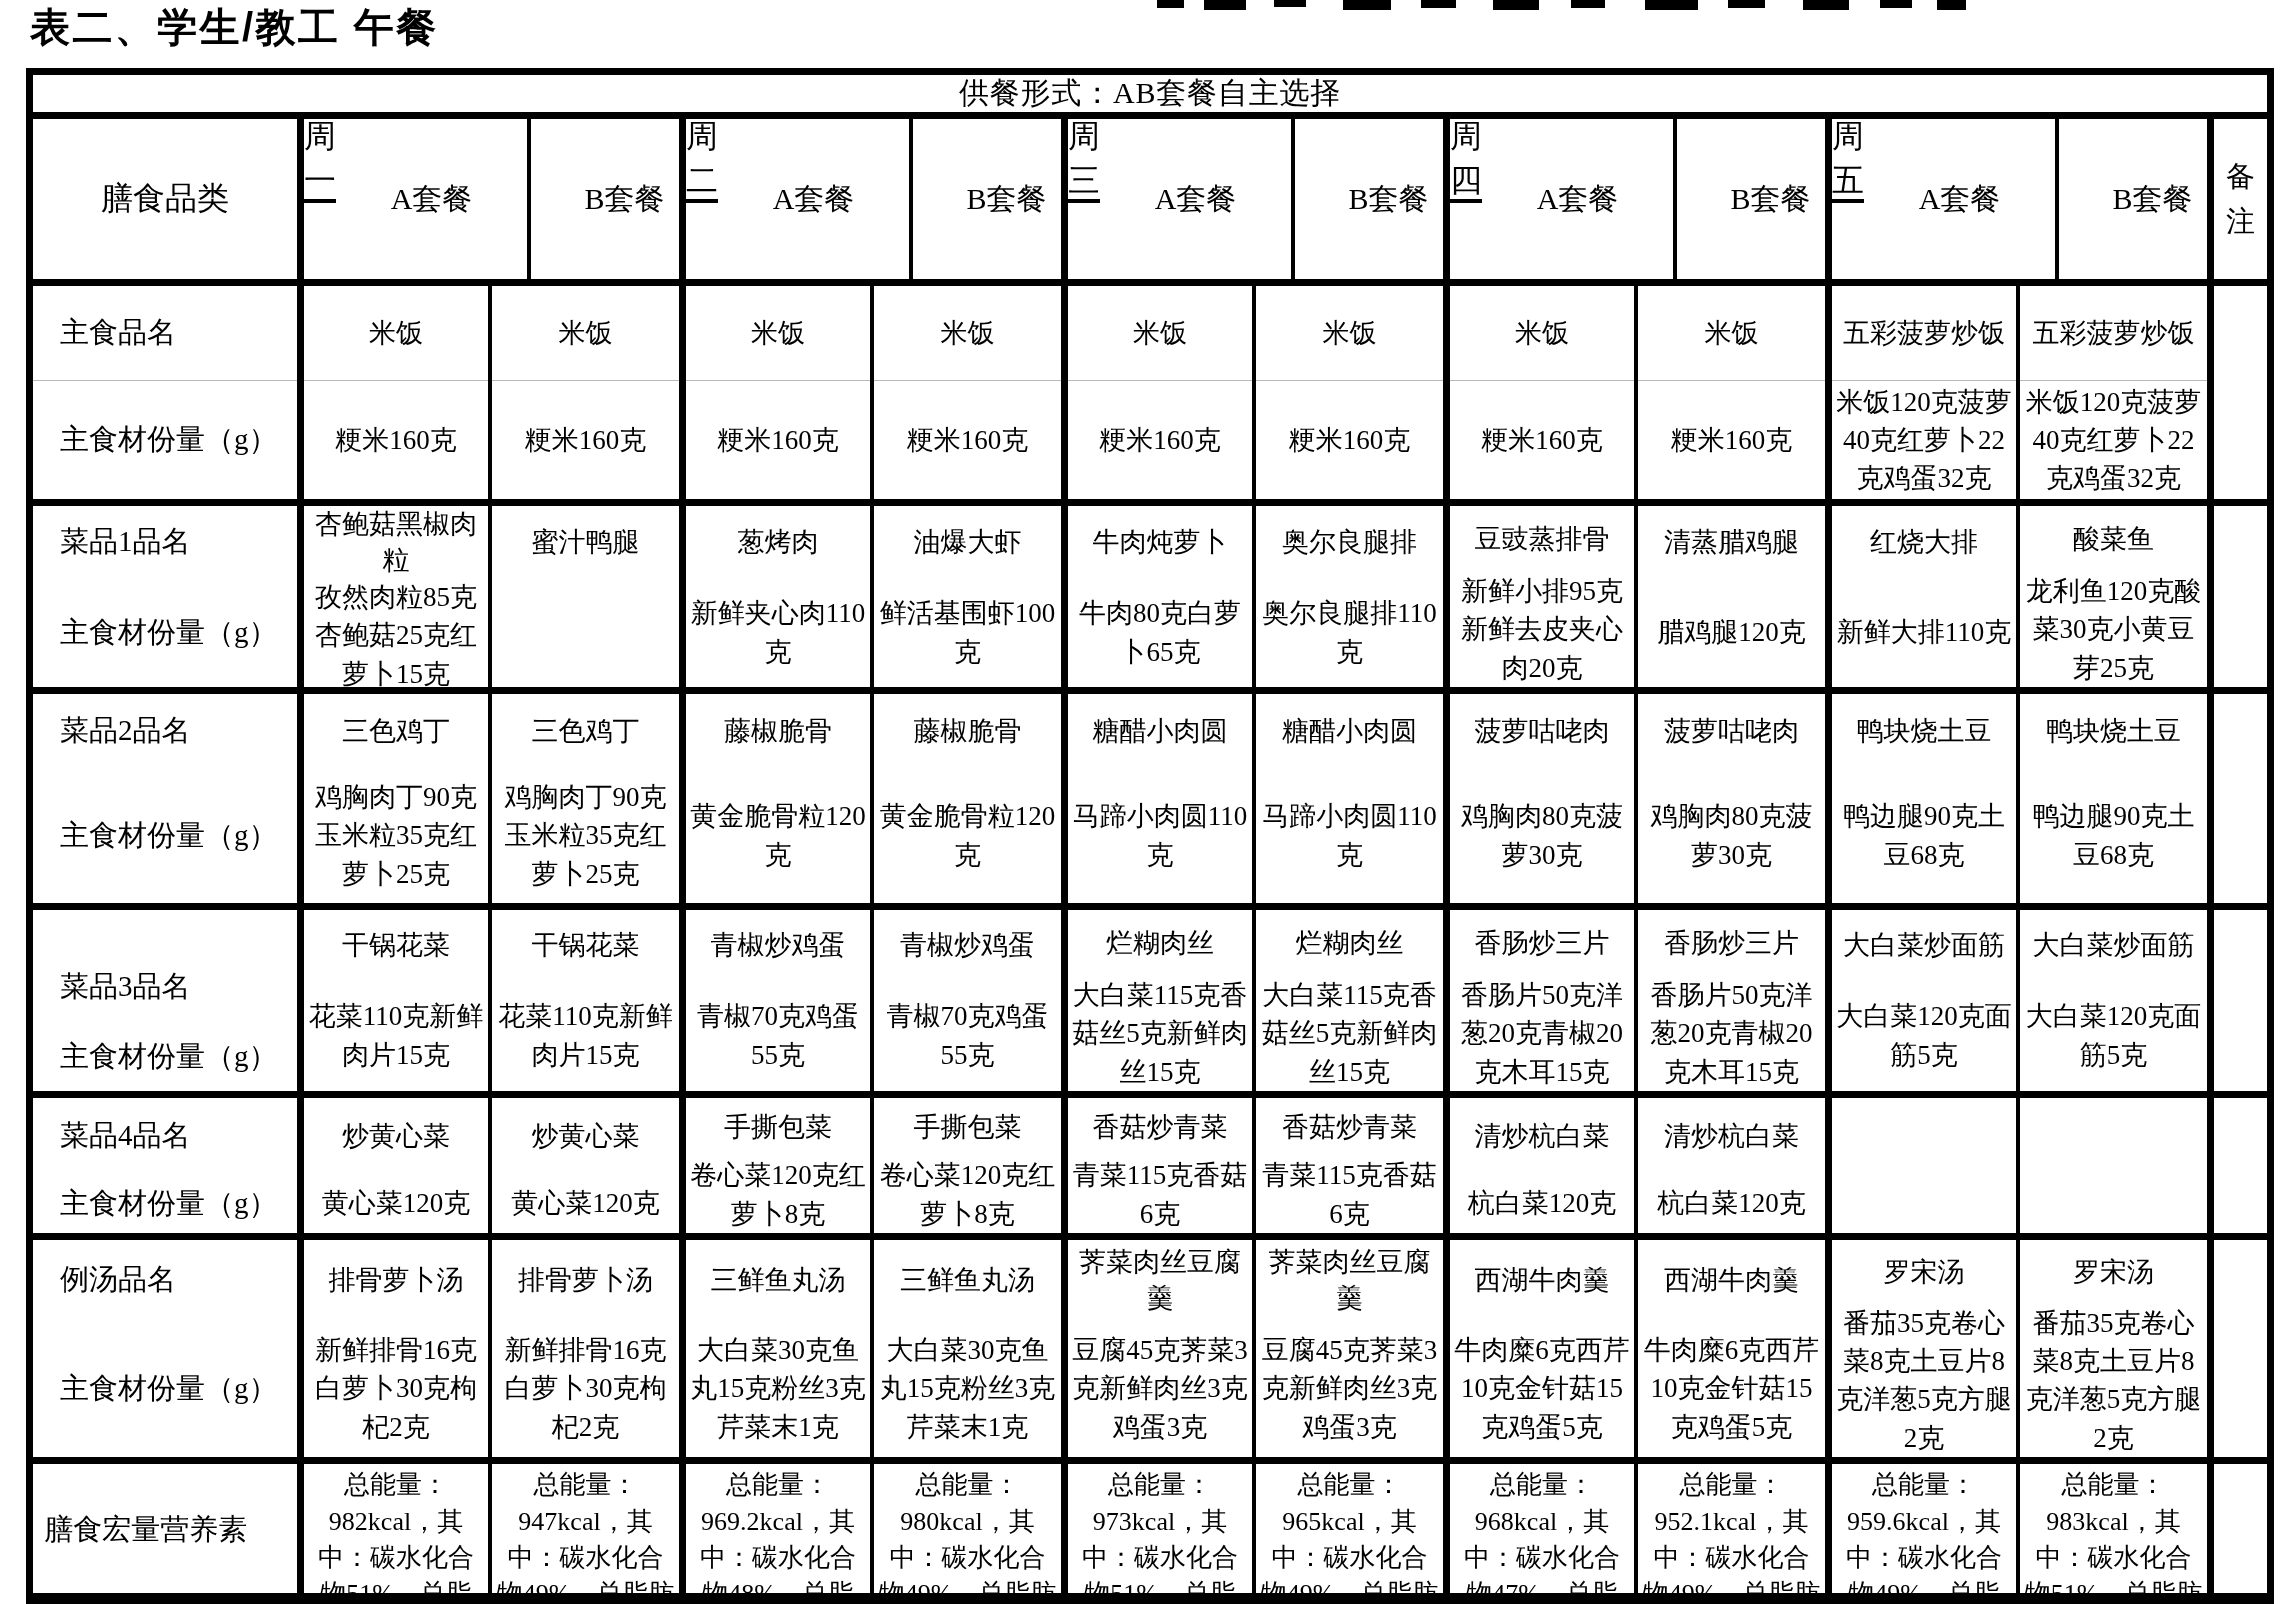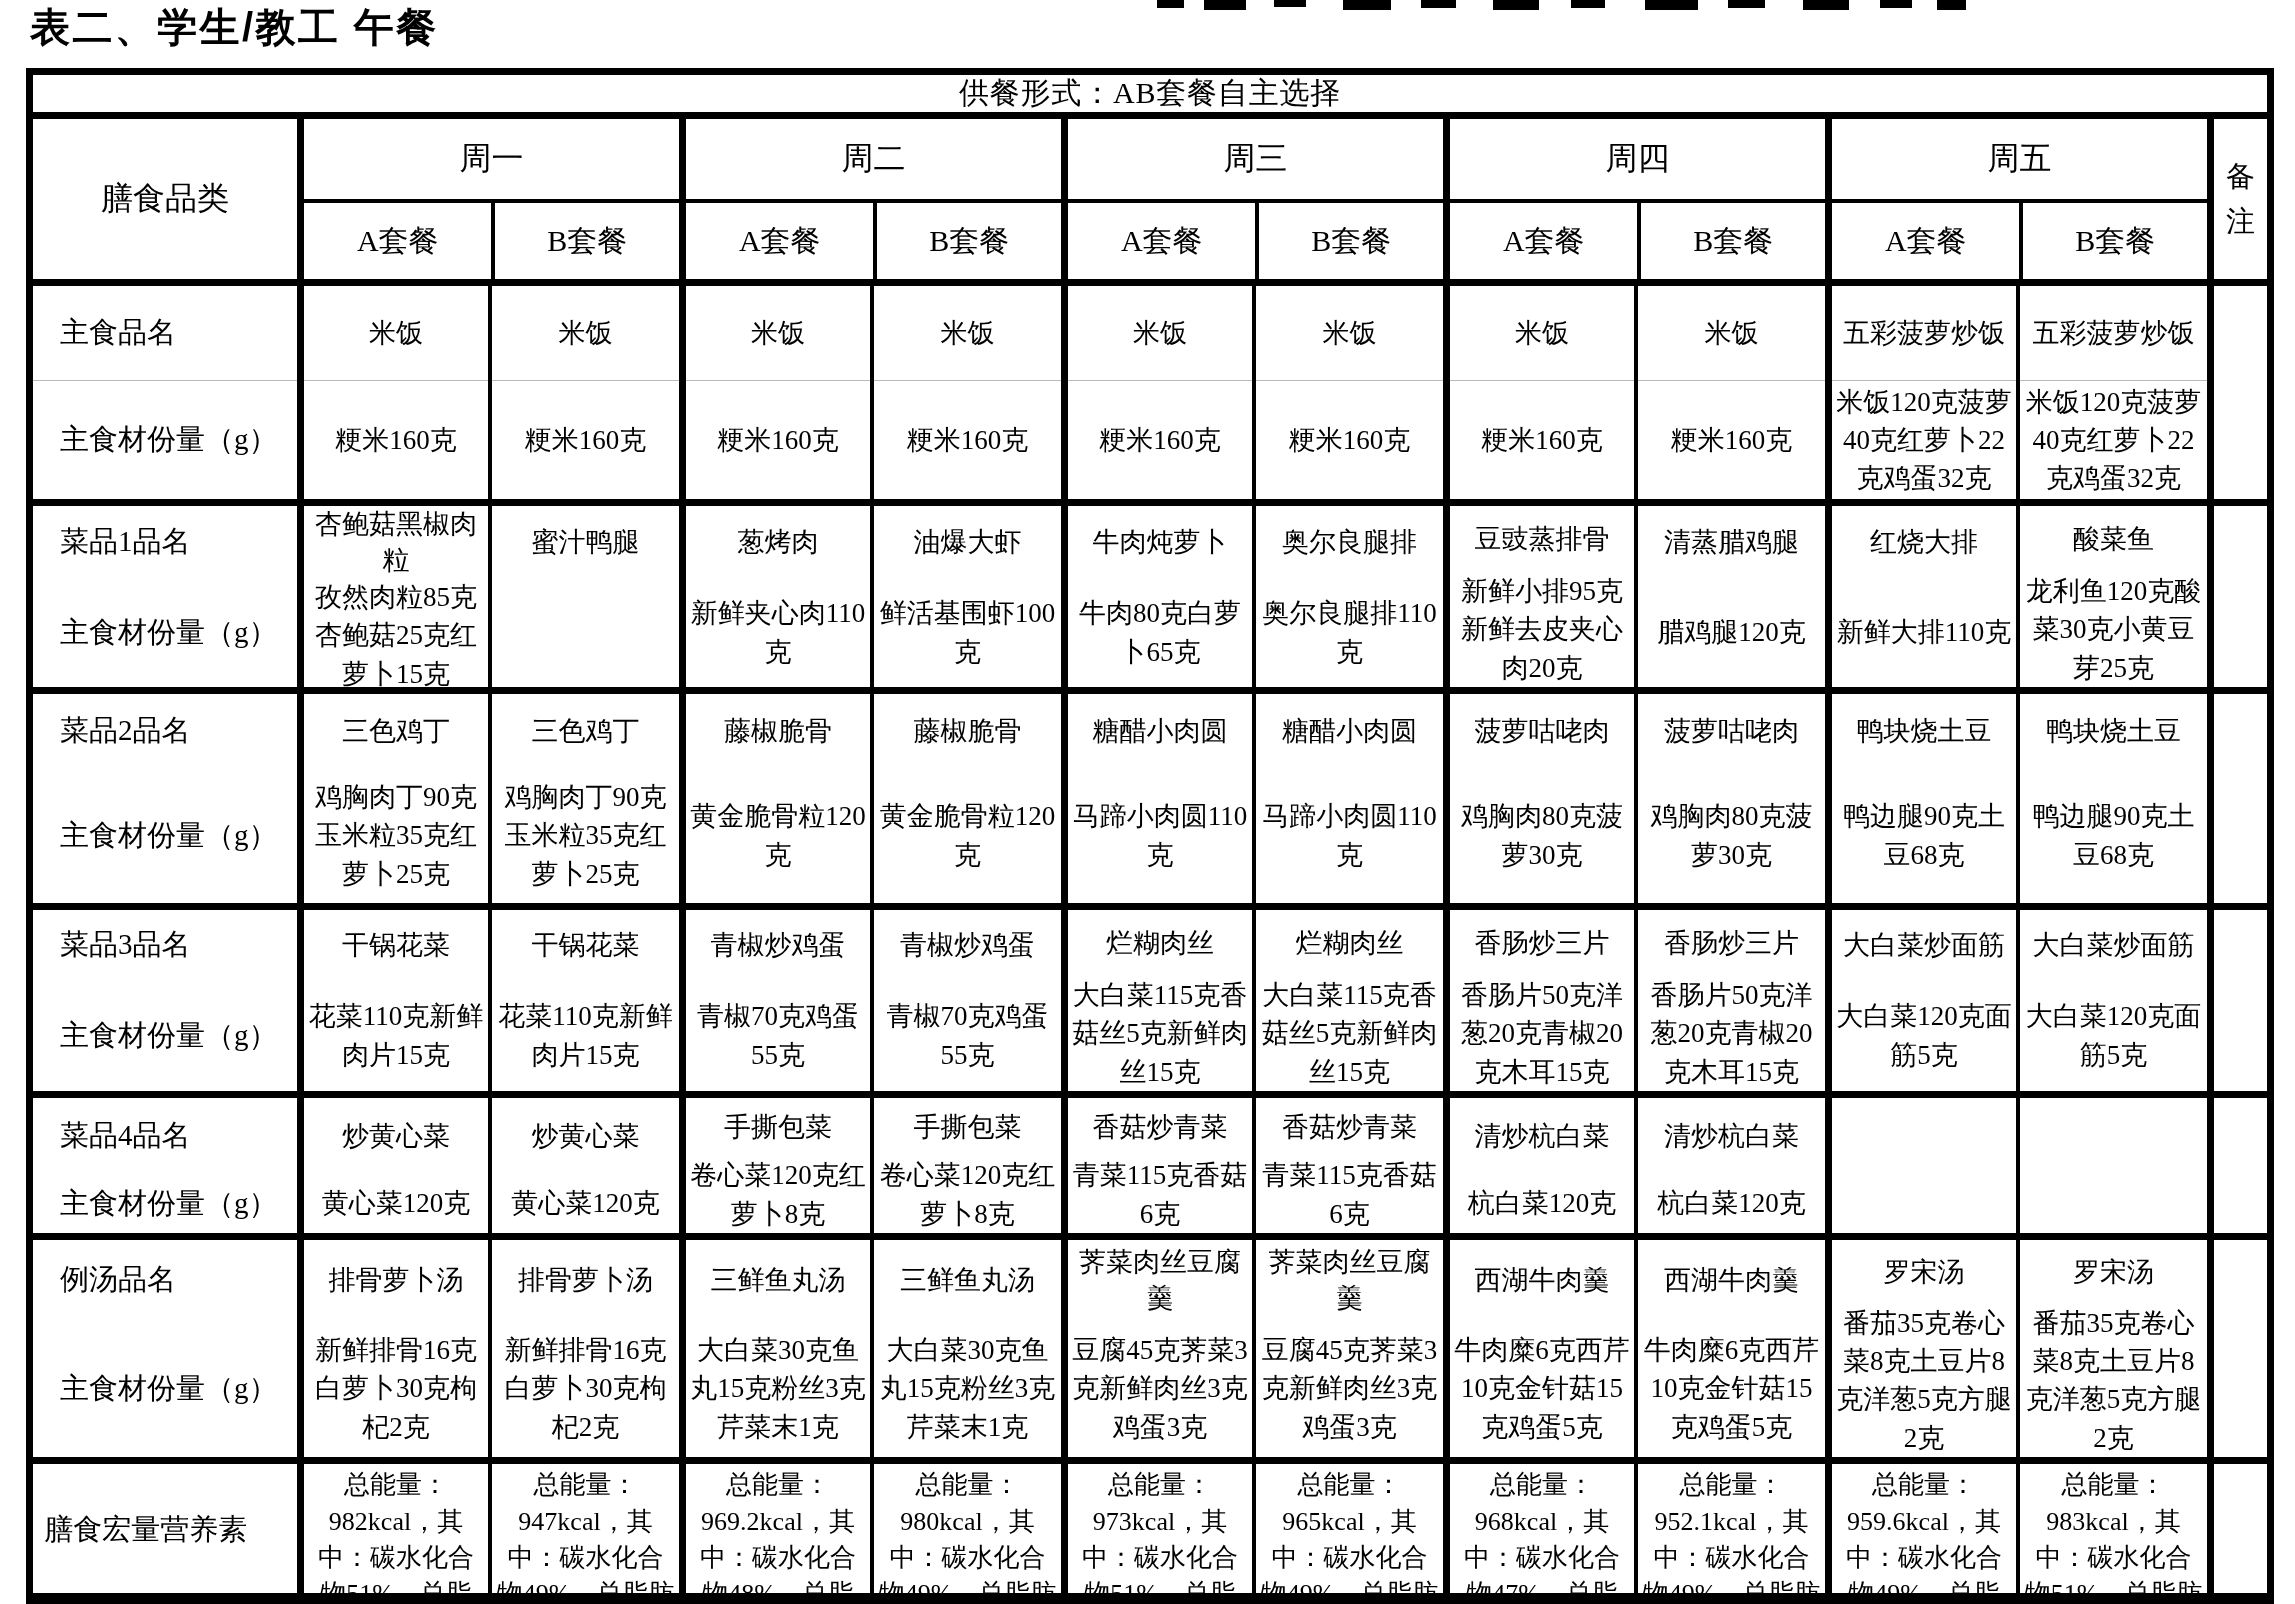"周一" .day-group { flex-direction: column -> row }
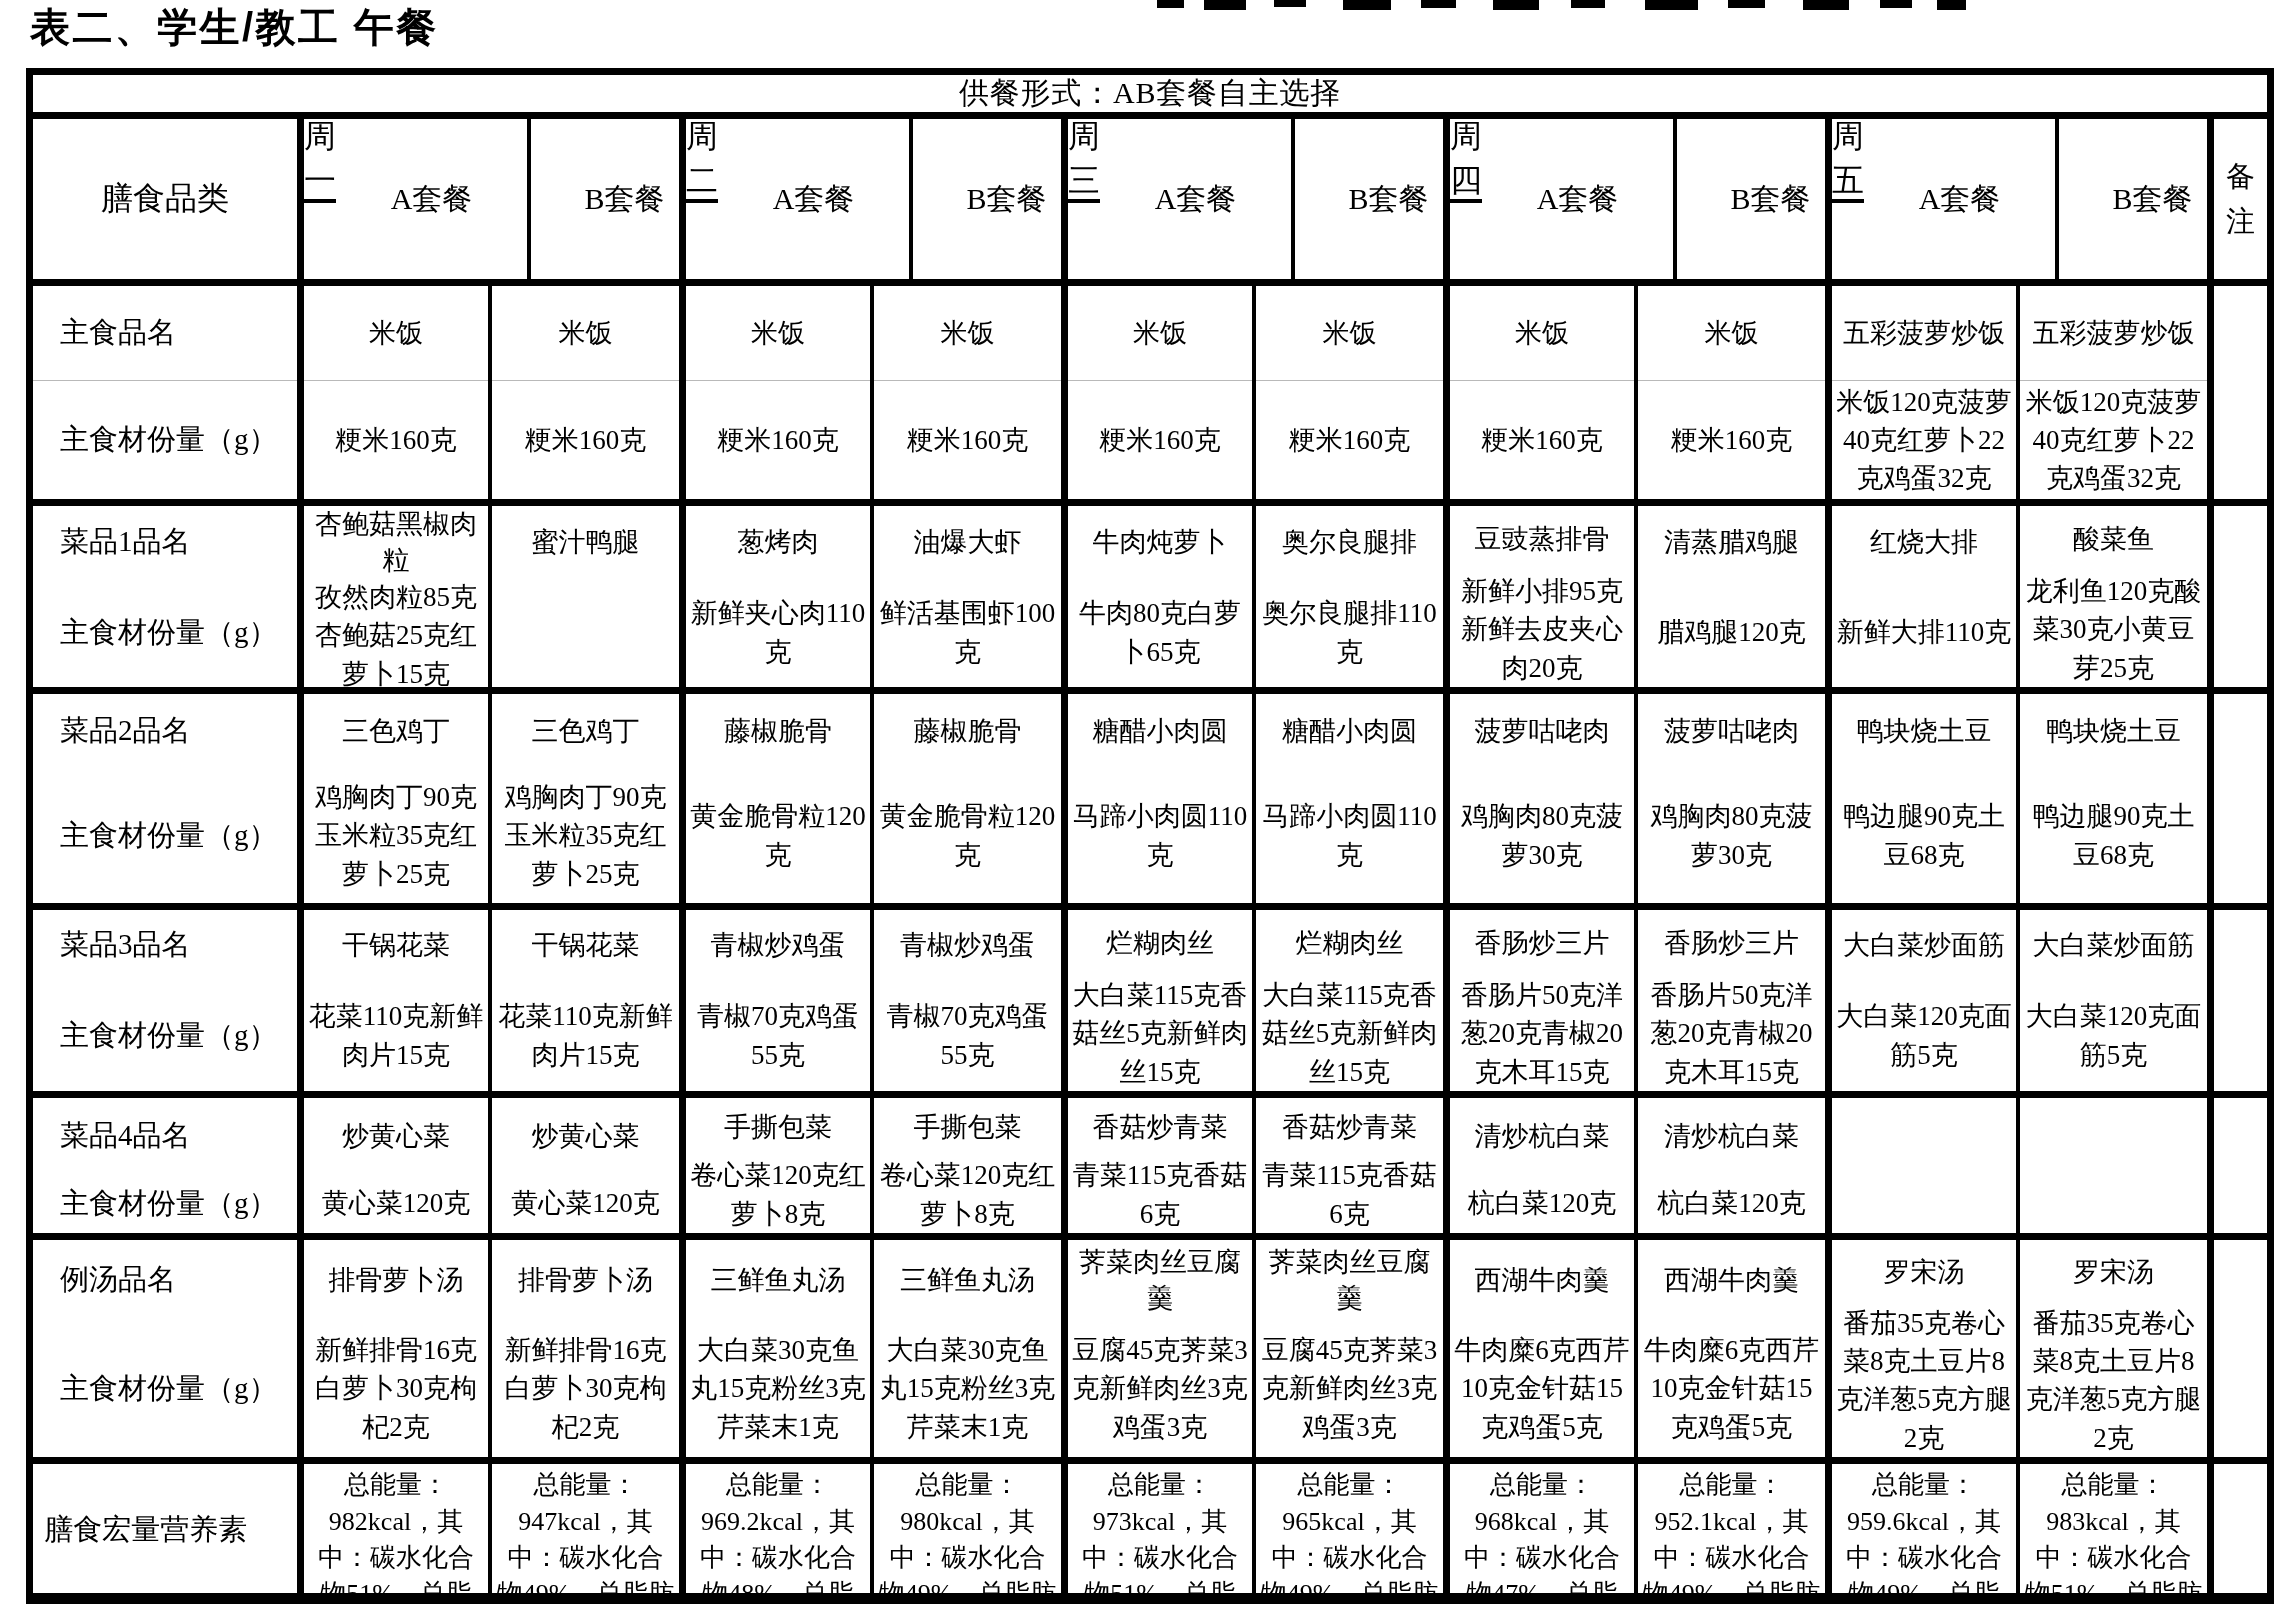"菜品3品名" div.lab { margin-top: none -> 42px }
